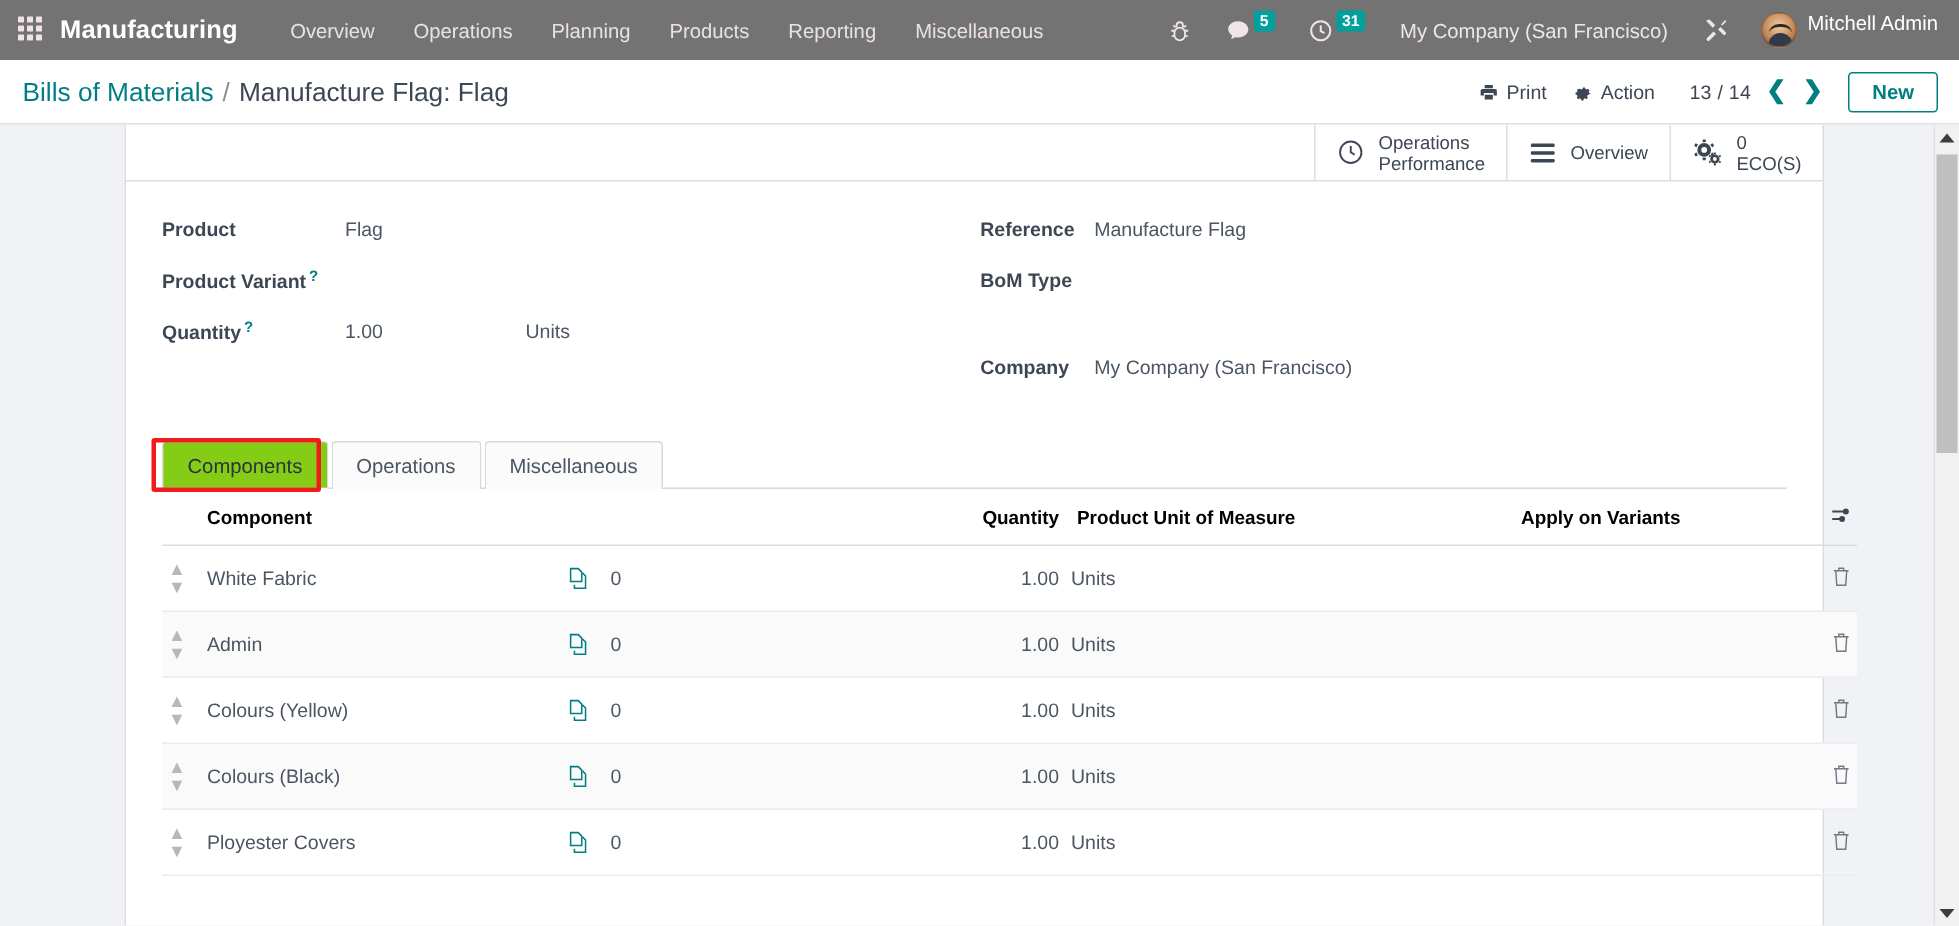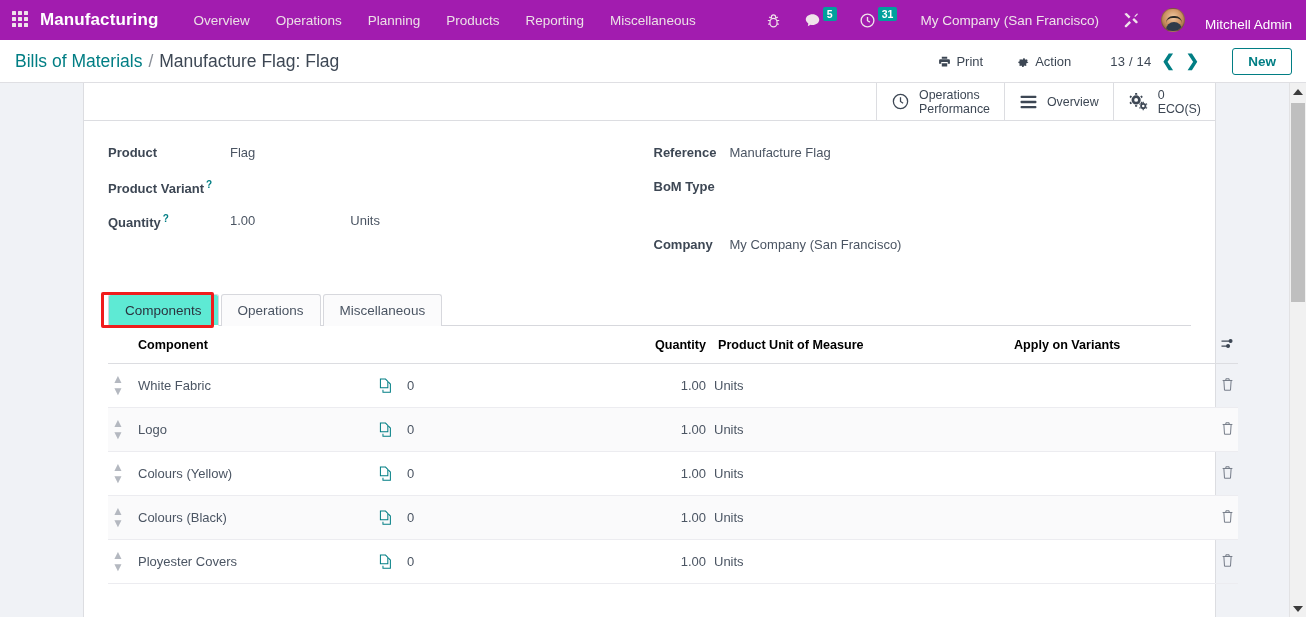"Manufacturing" .navbar { background: #a21caf -> #737373 }
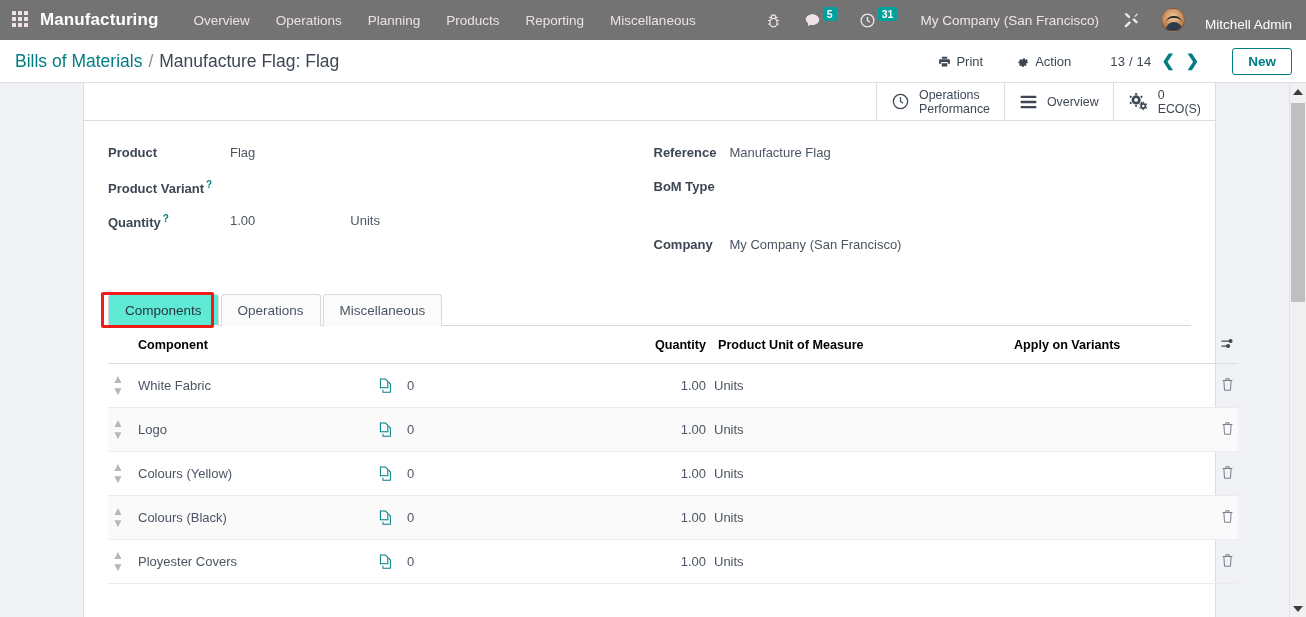"Mitchell Admin" .user-block { align-items: flex-end -> flex-start; gap: 20px -> 7px }
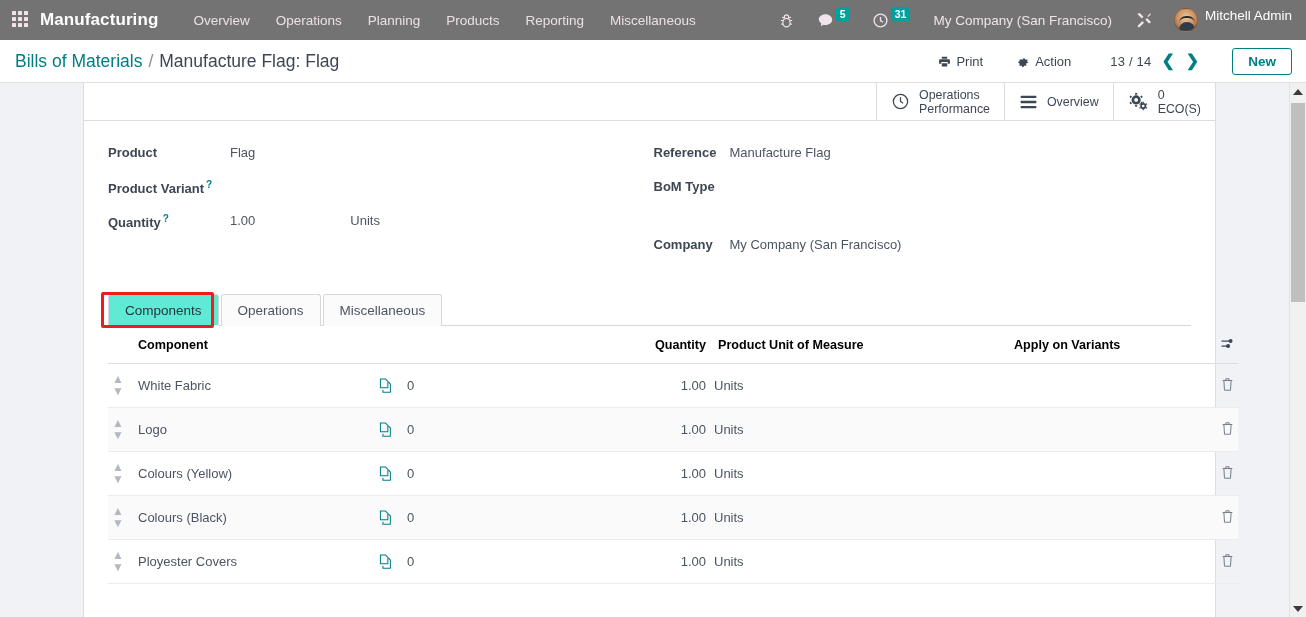"Print" .cp-right { gap: 16px -> 0 }
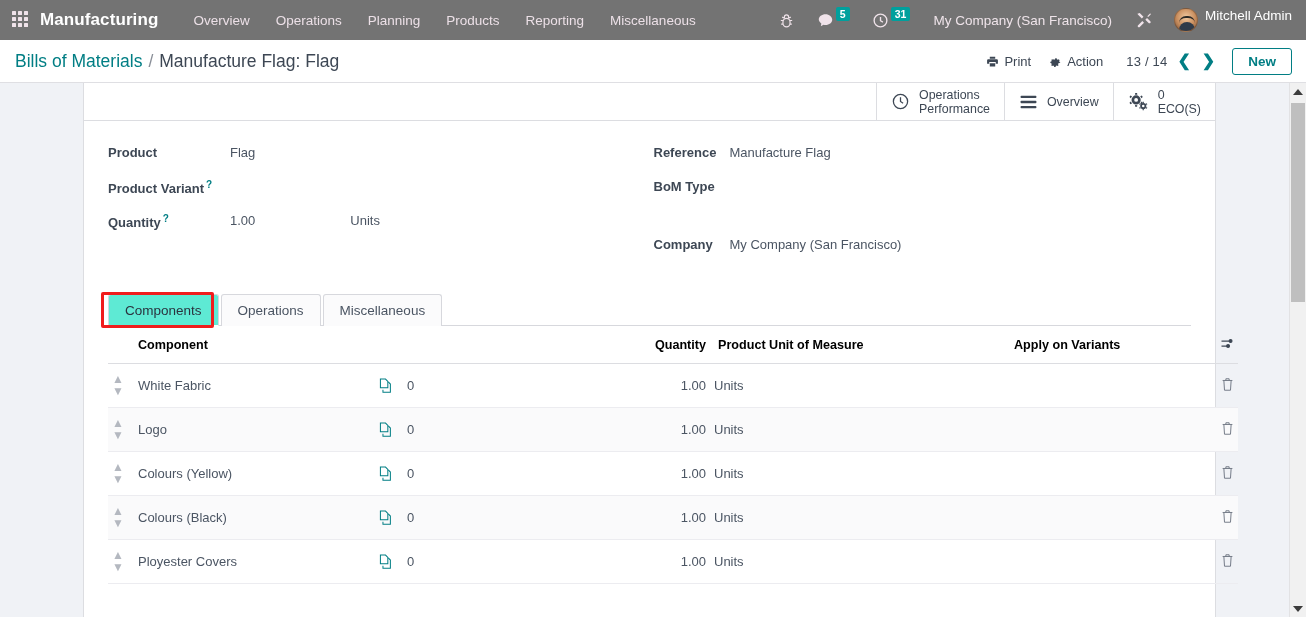"Components" .tab.active { background: #5eead4 -> #84cc16 }
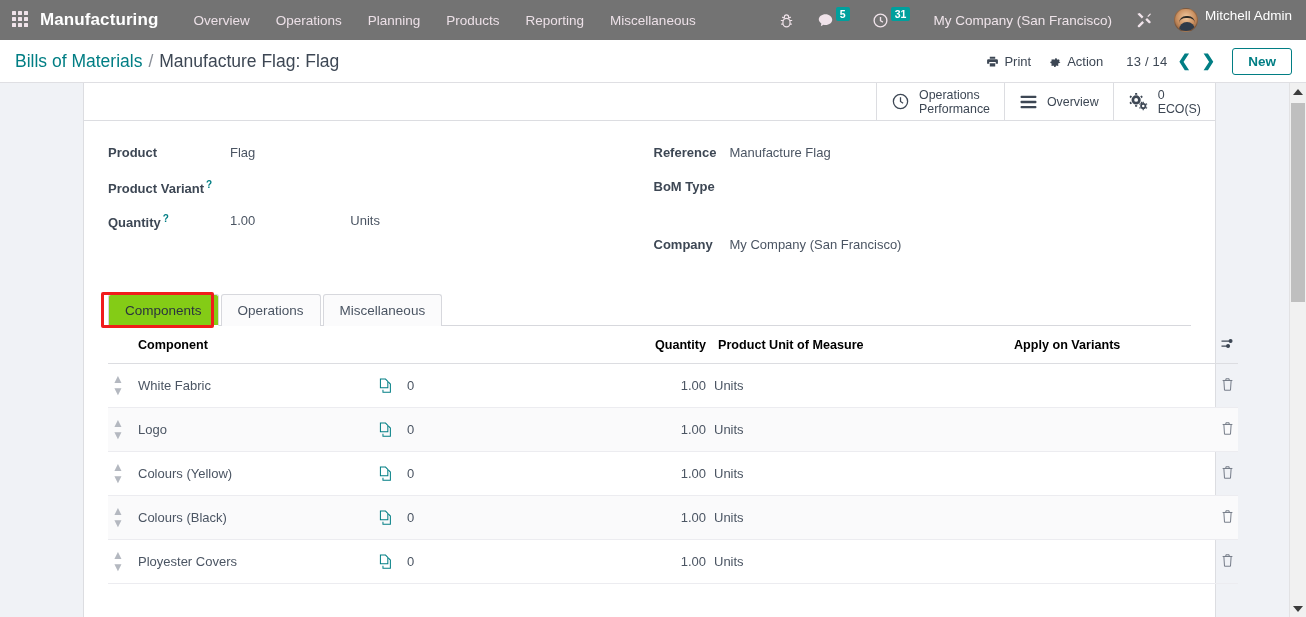"Logo" td { text: Logo -> Admin }
